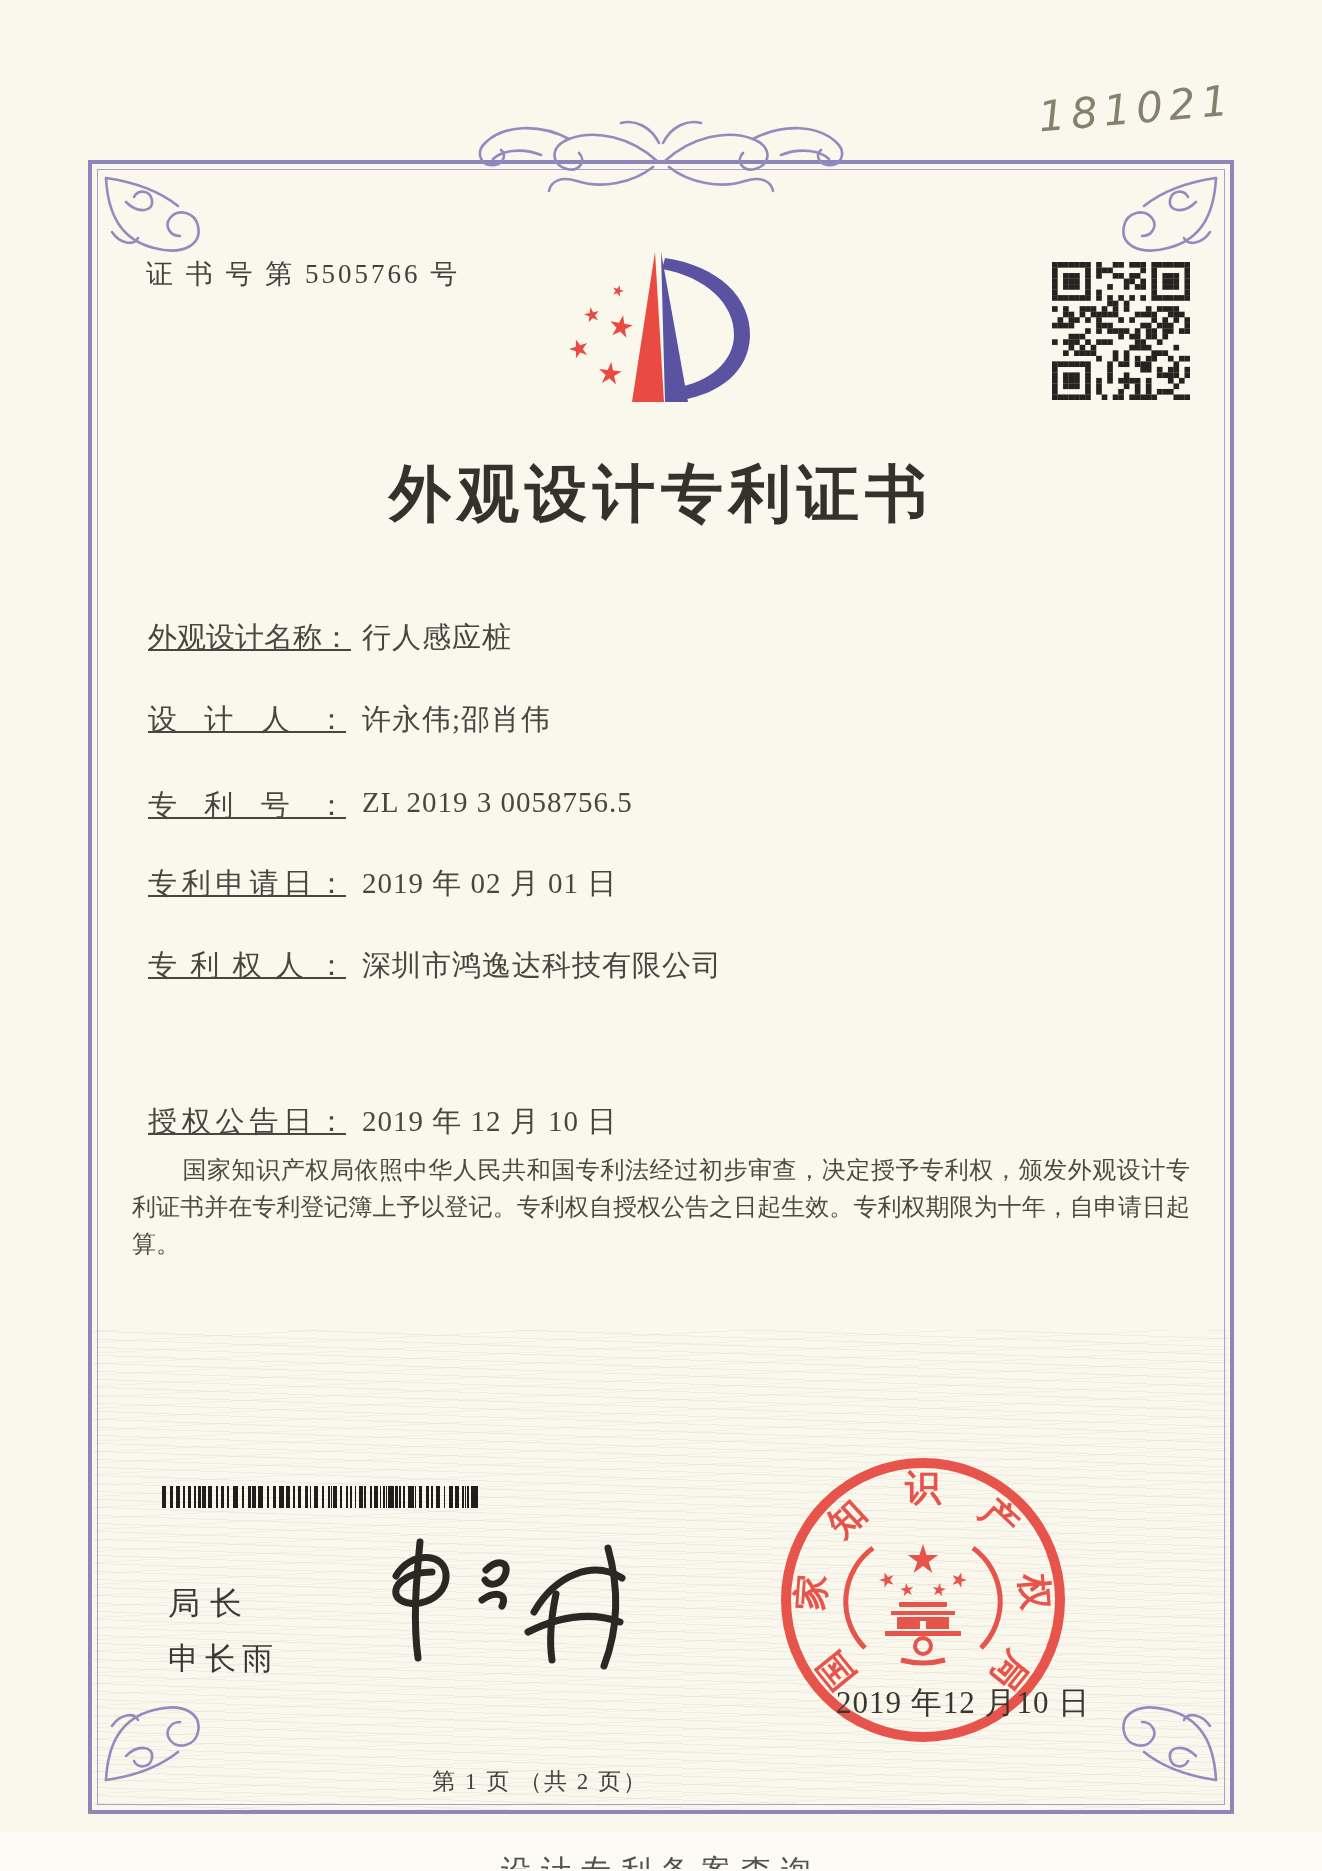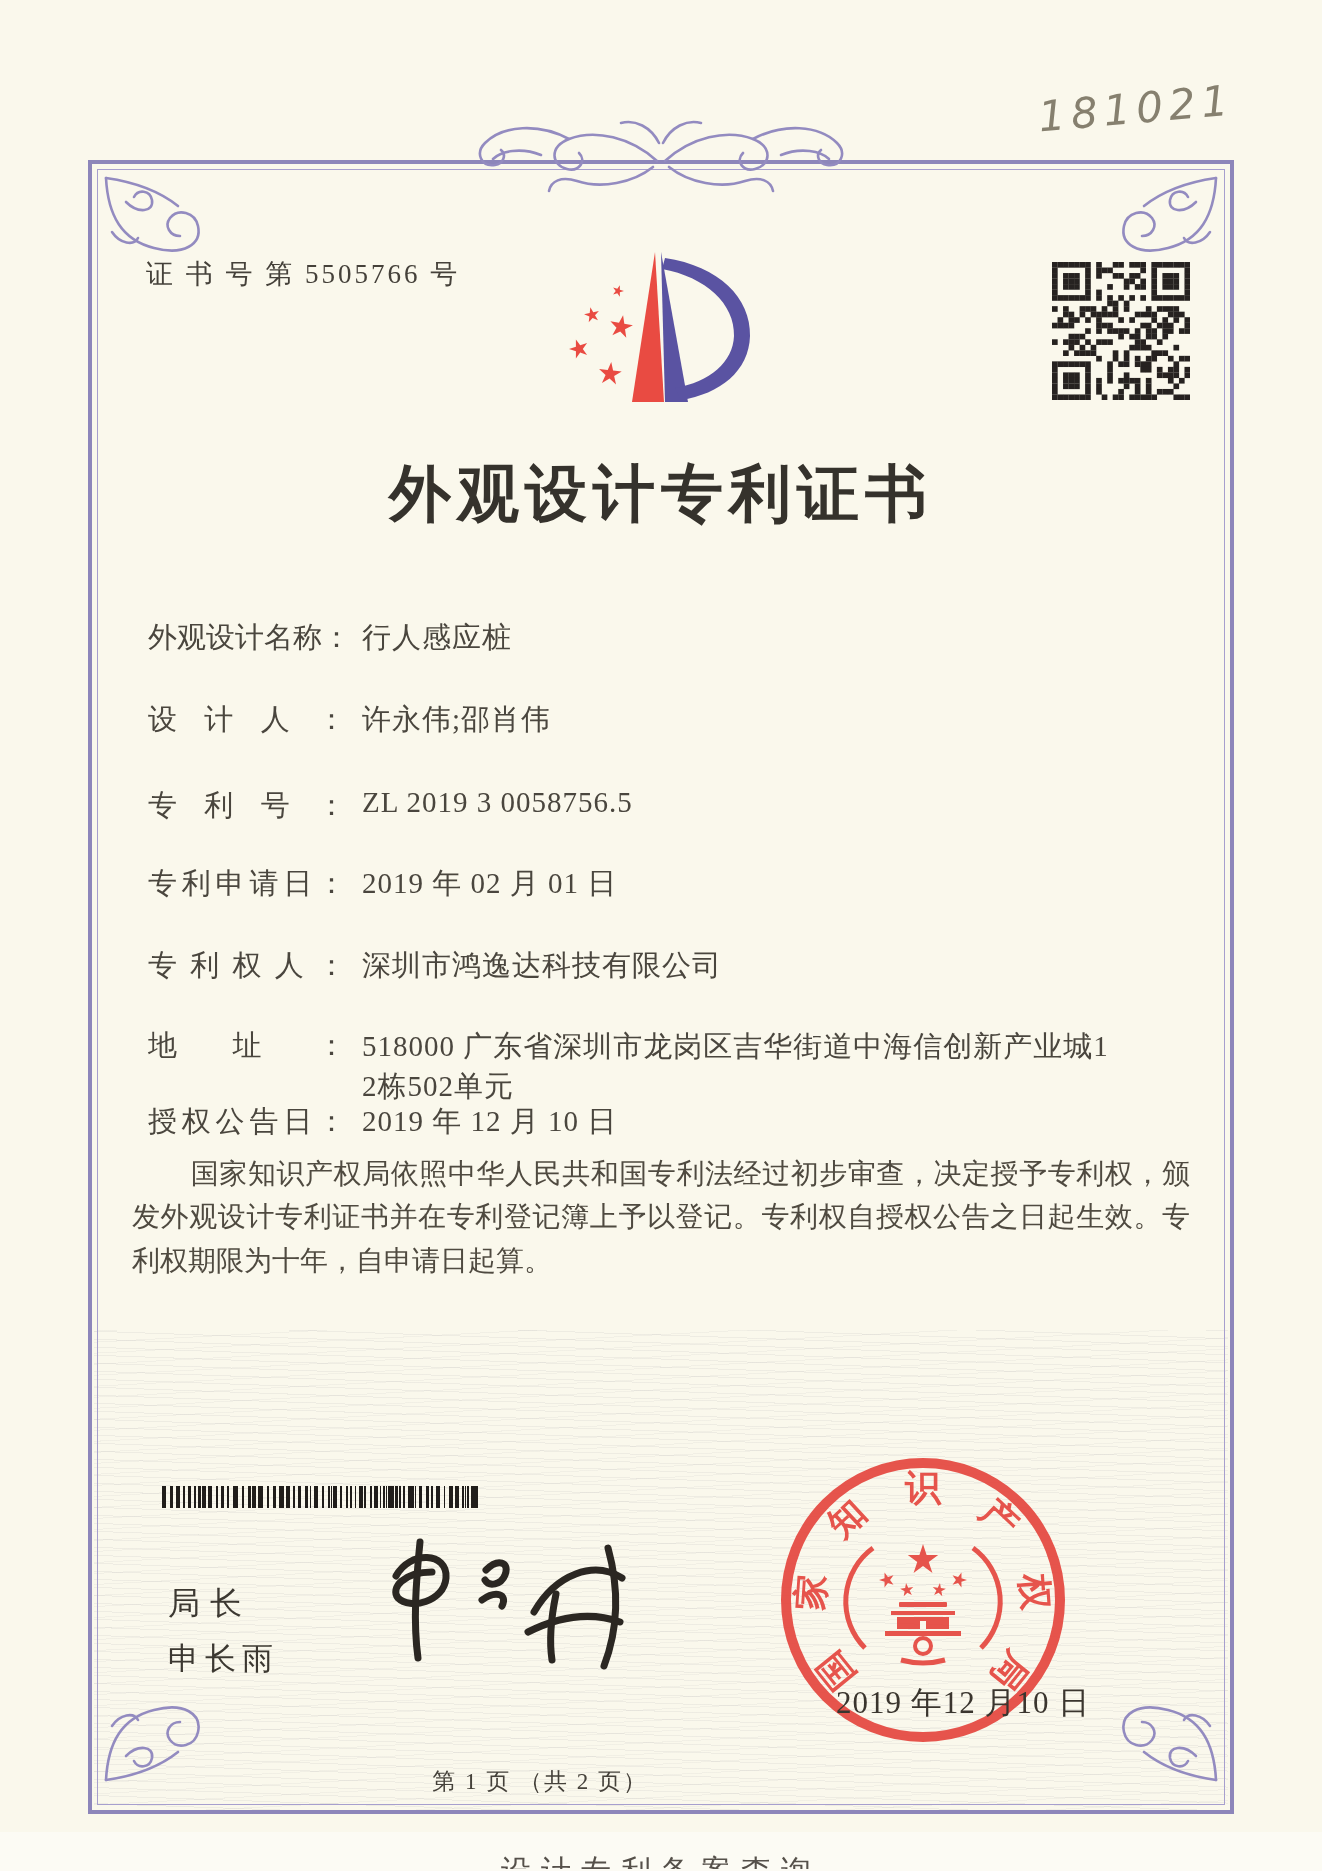"外观设计名称：" .flabel { text-decoration: none -> underline }
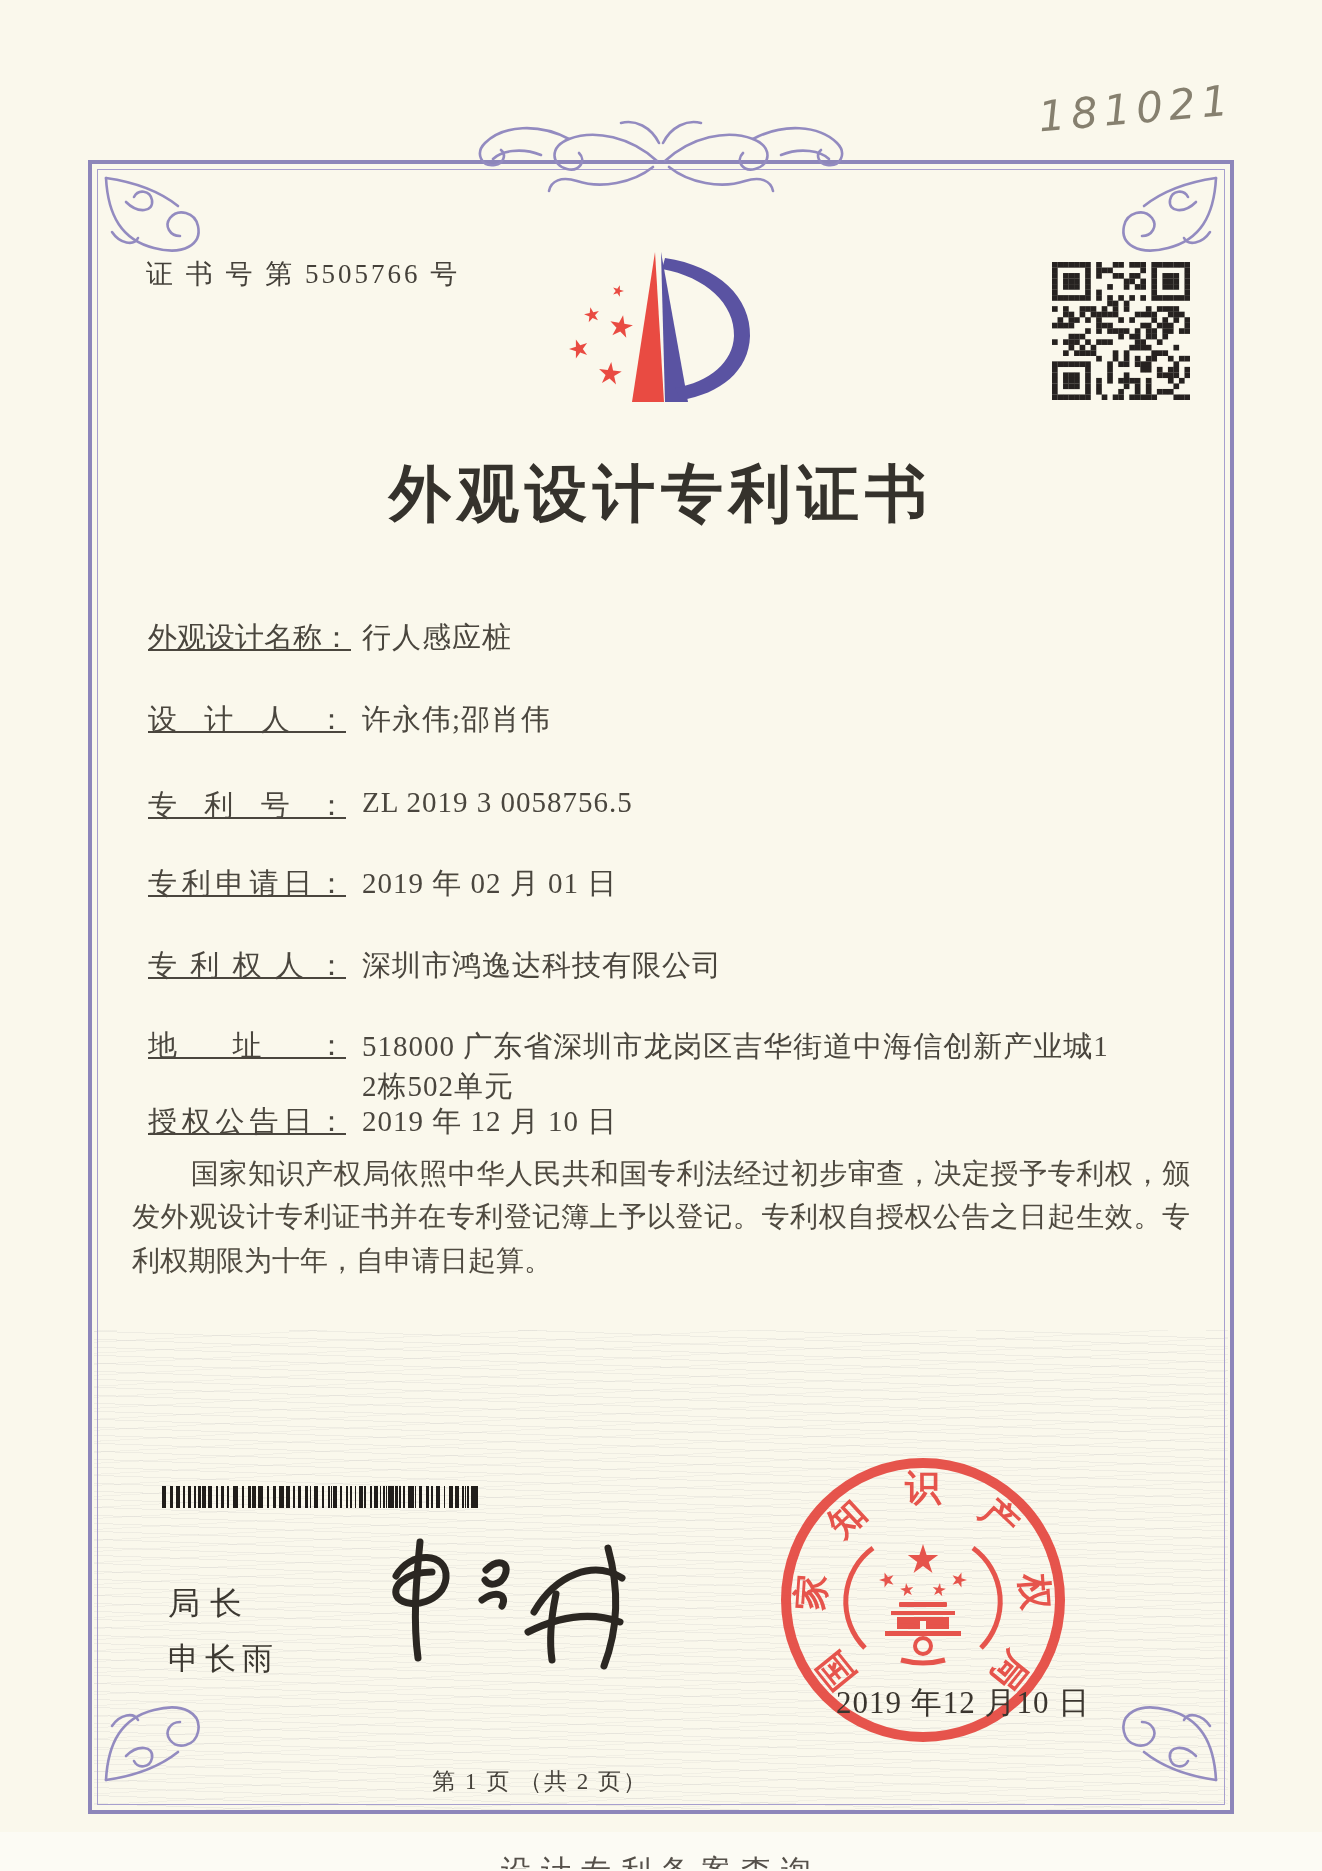"地址：" div.frow { html: <div> <span>地址：</span><span><span>518000 广东省深圳市龙岗区吉华街道中海信创新产业城1</span><span>2栋502单元</span></span> </div> -> none }
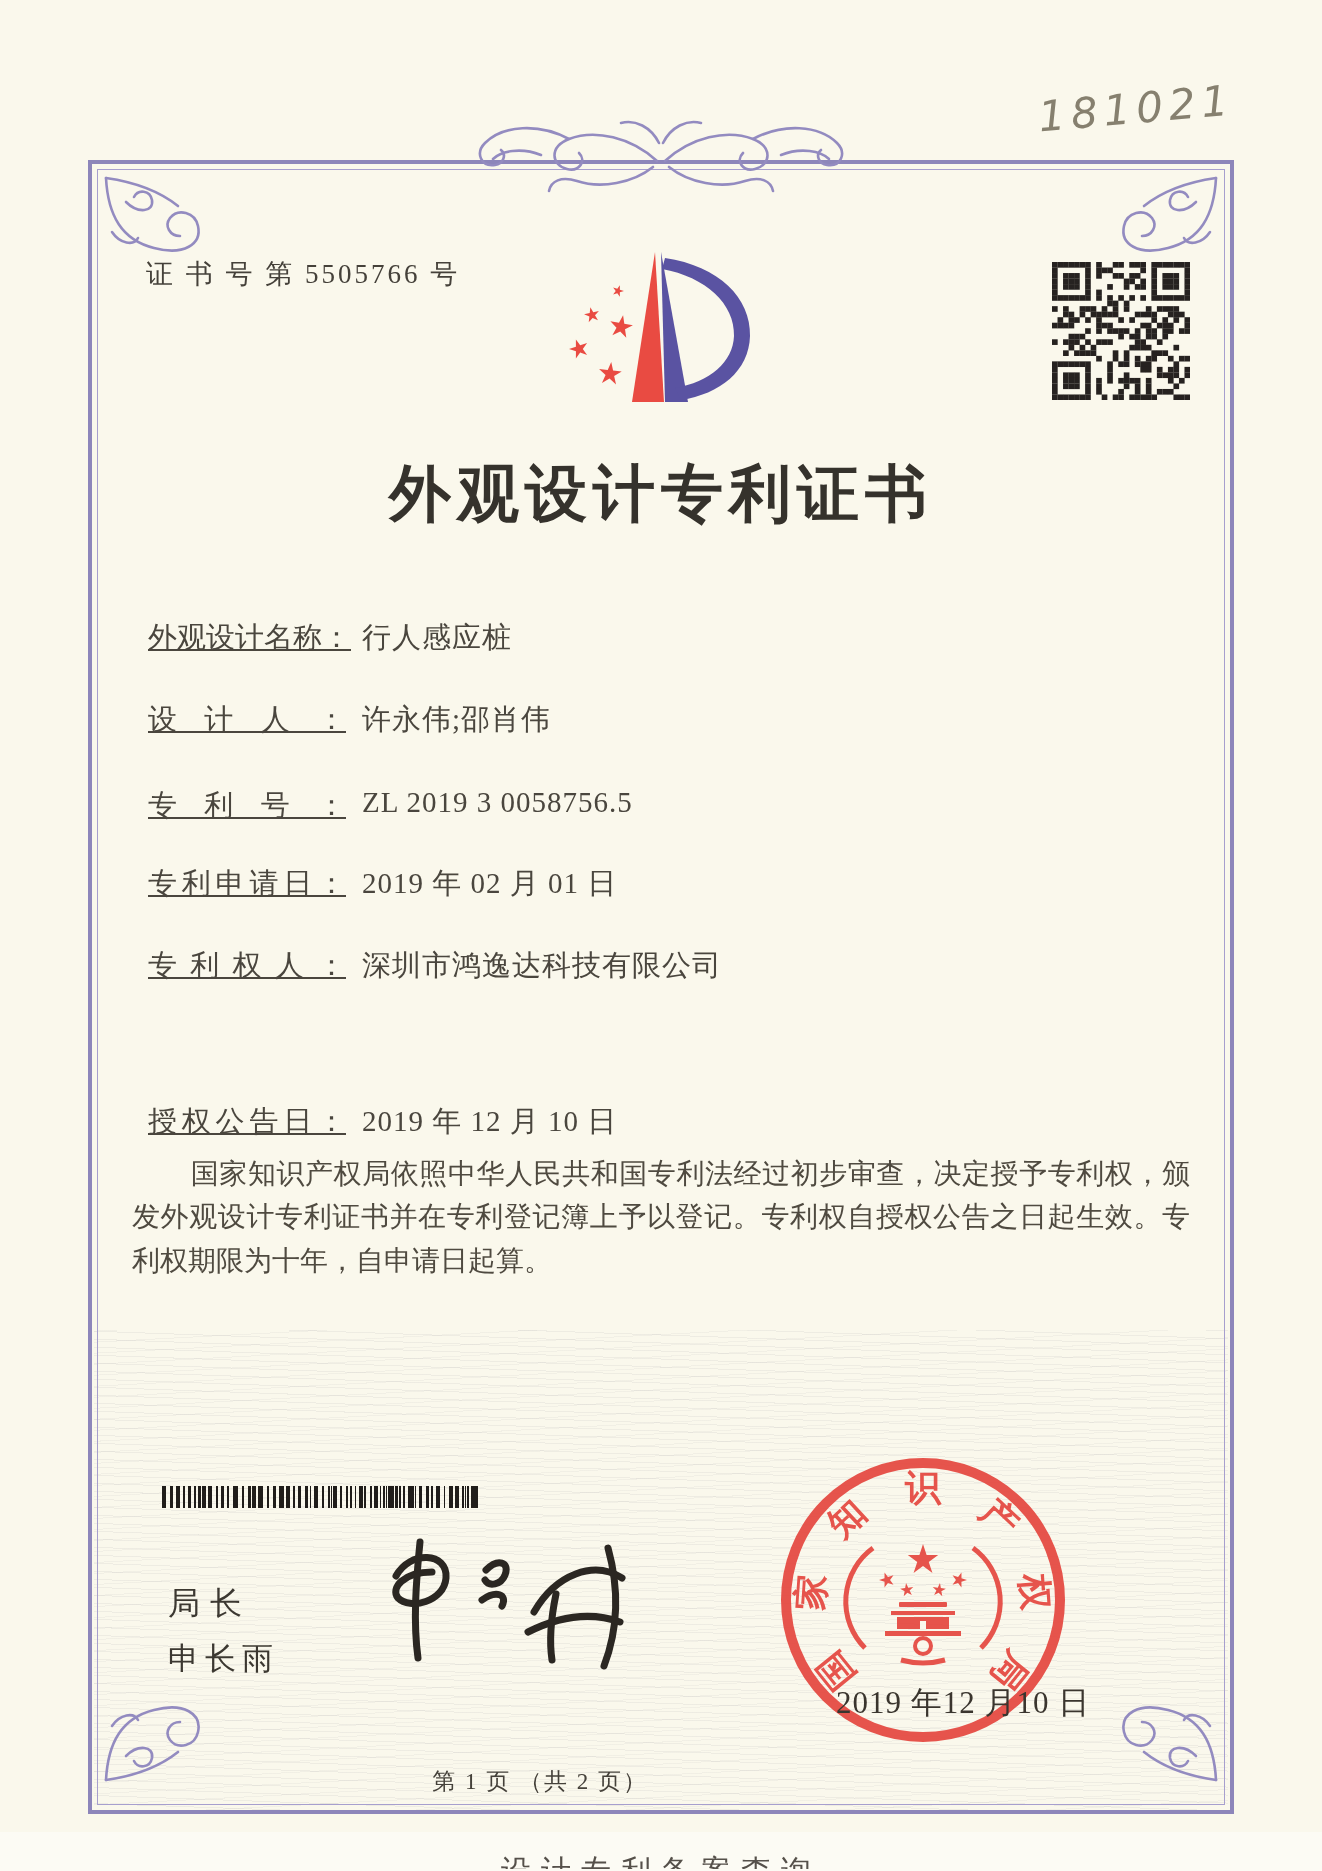"国家知识产权局依照中华人民共和国专利法经过初步审查，决定授予专利权，颁发外观设计" .bodytext { font-size: 28px -> 24px }
